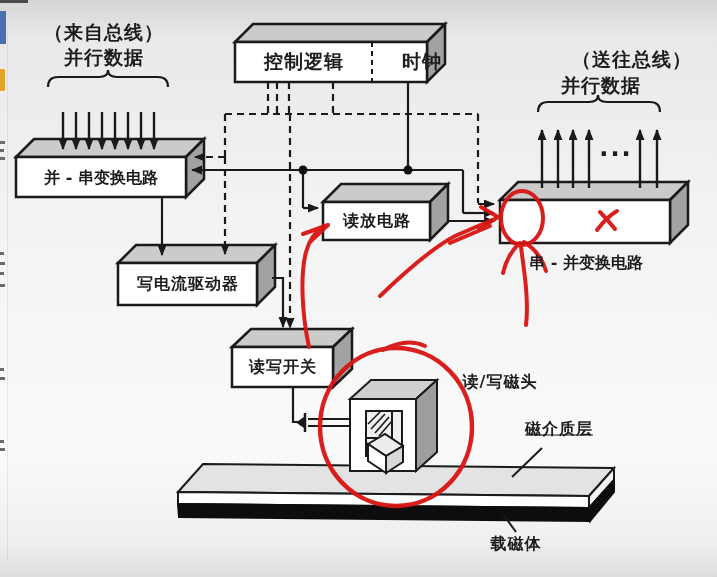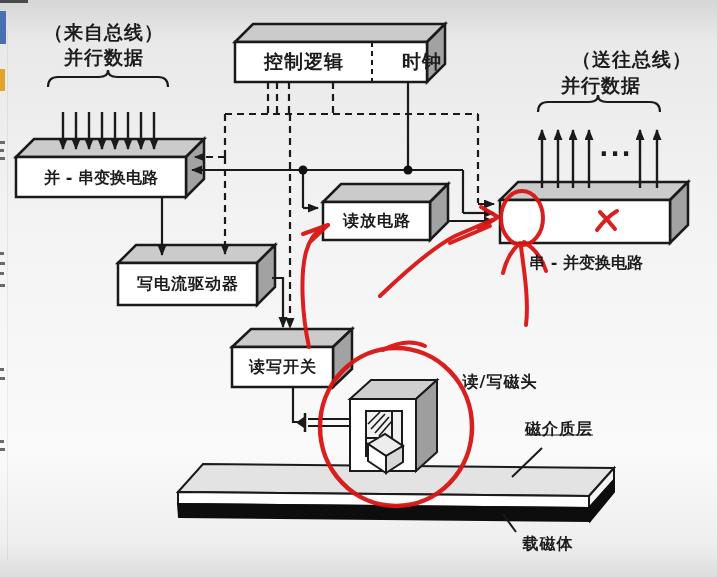"载磁体" div.lbl { left: 548px -> 516px }
